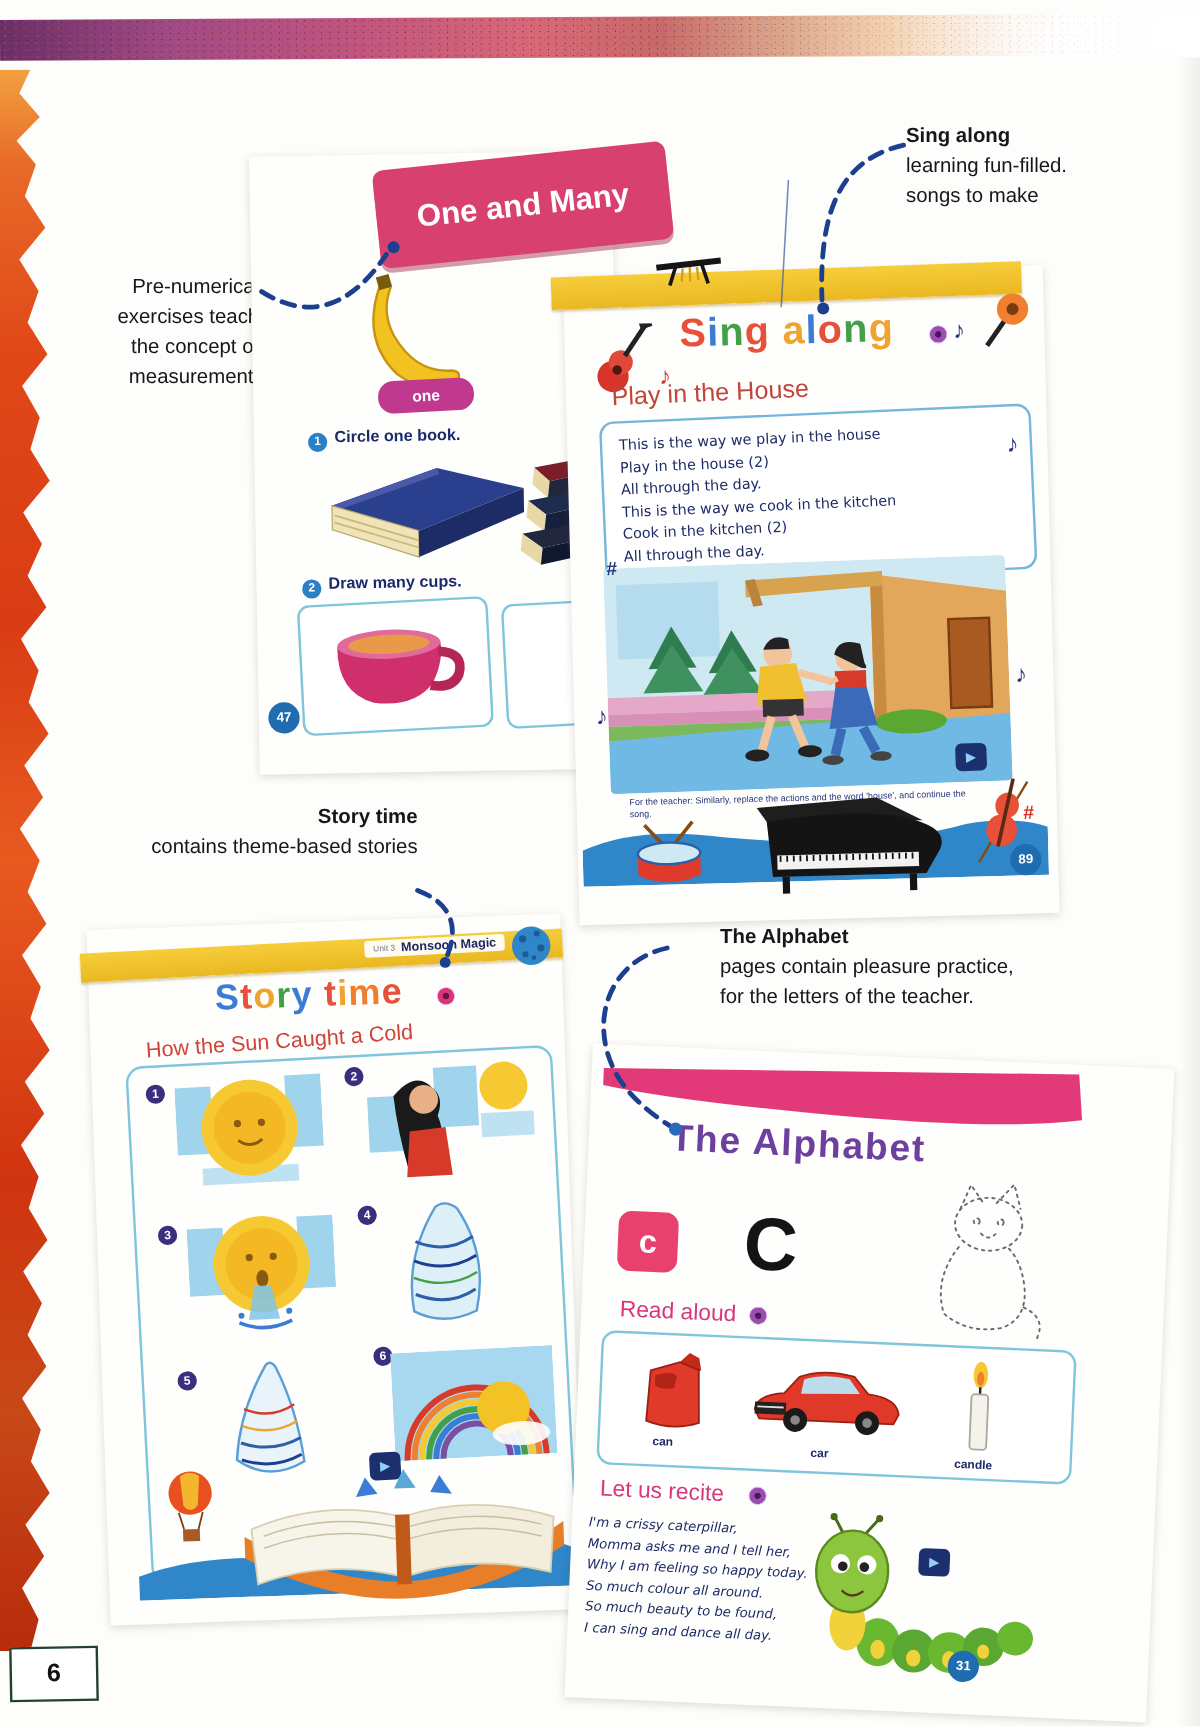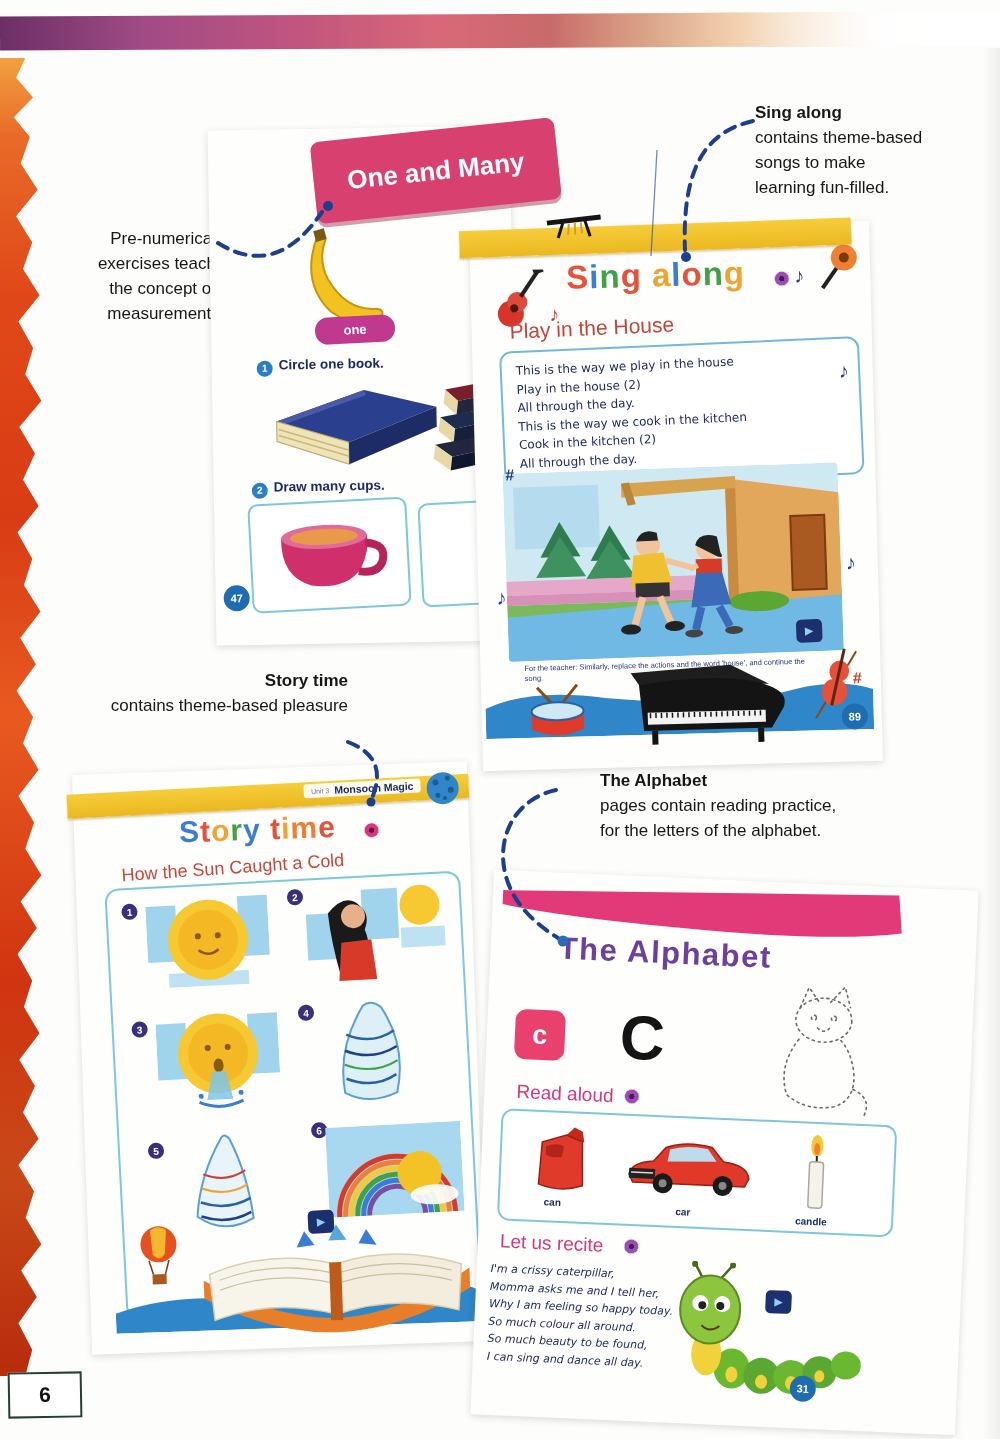"contains theme-based" div { html: <div>contains theme-based</div> -> none }
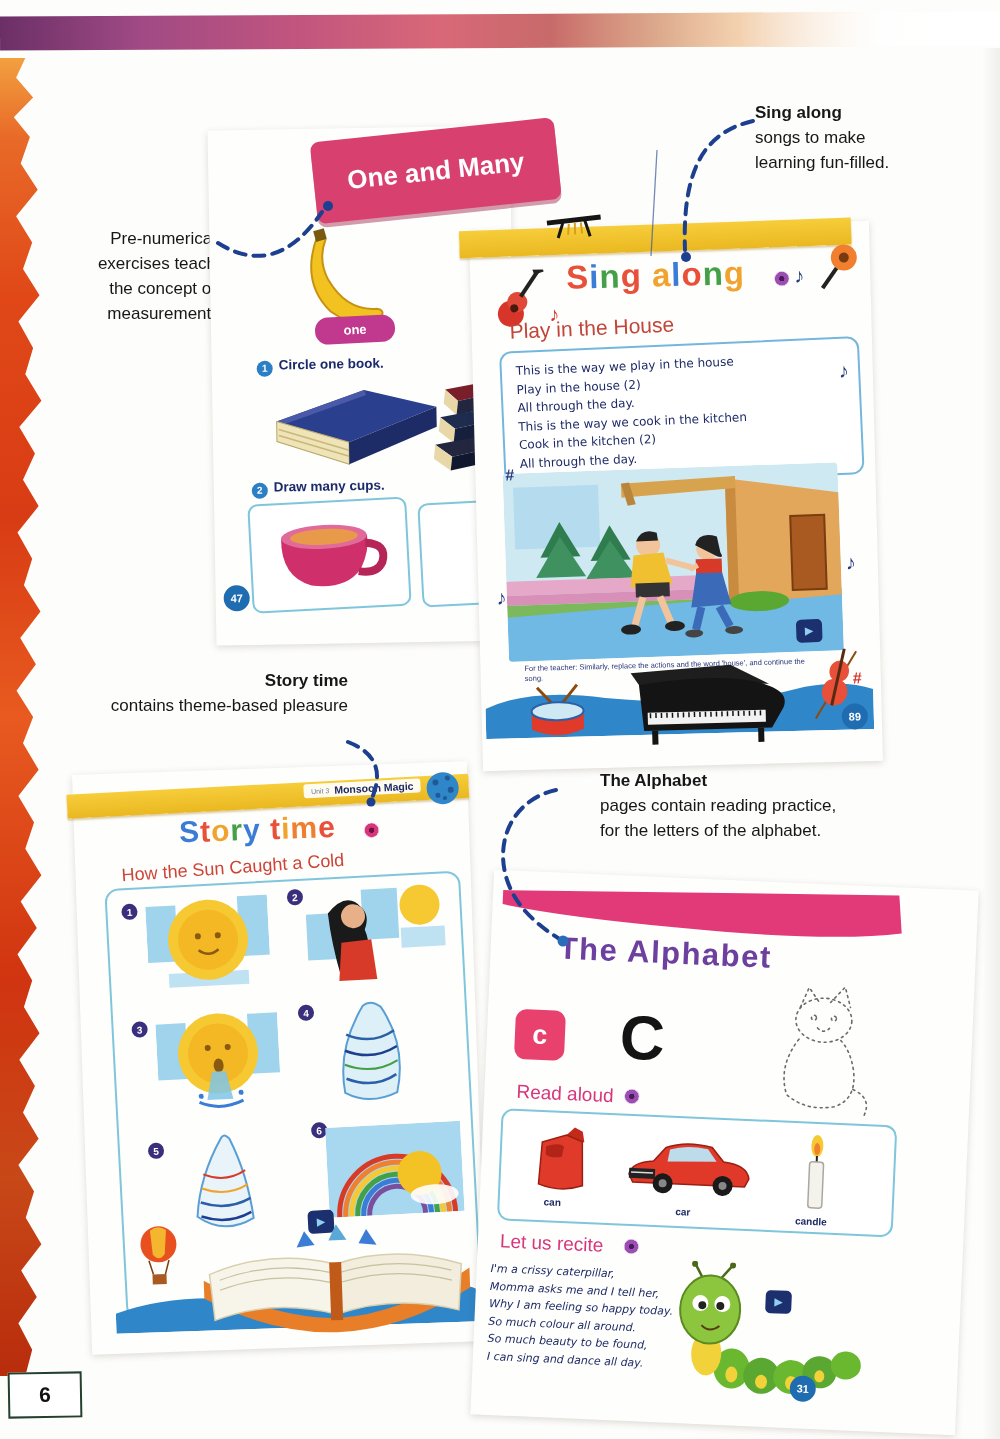"songs to make" div { order: before "learning fun-filled." -> after "learning fun-filled." }
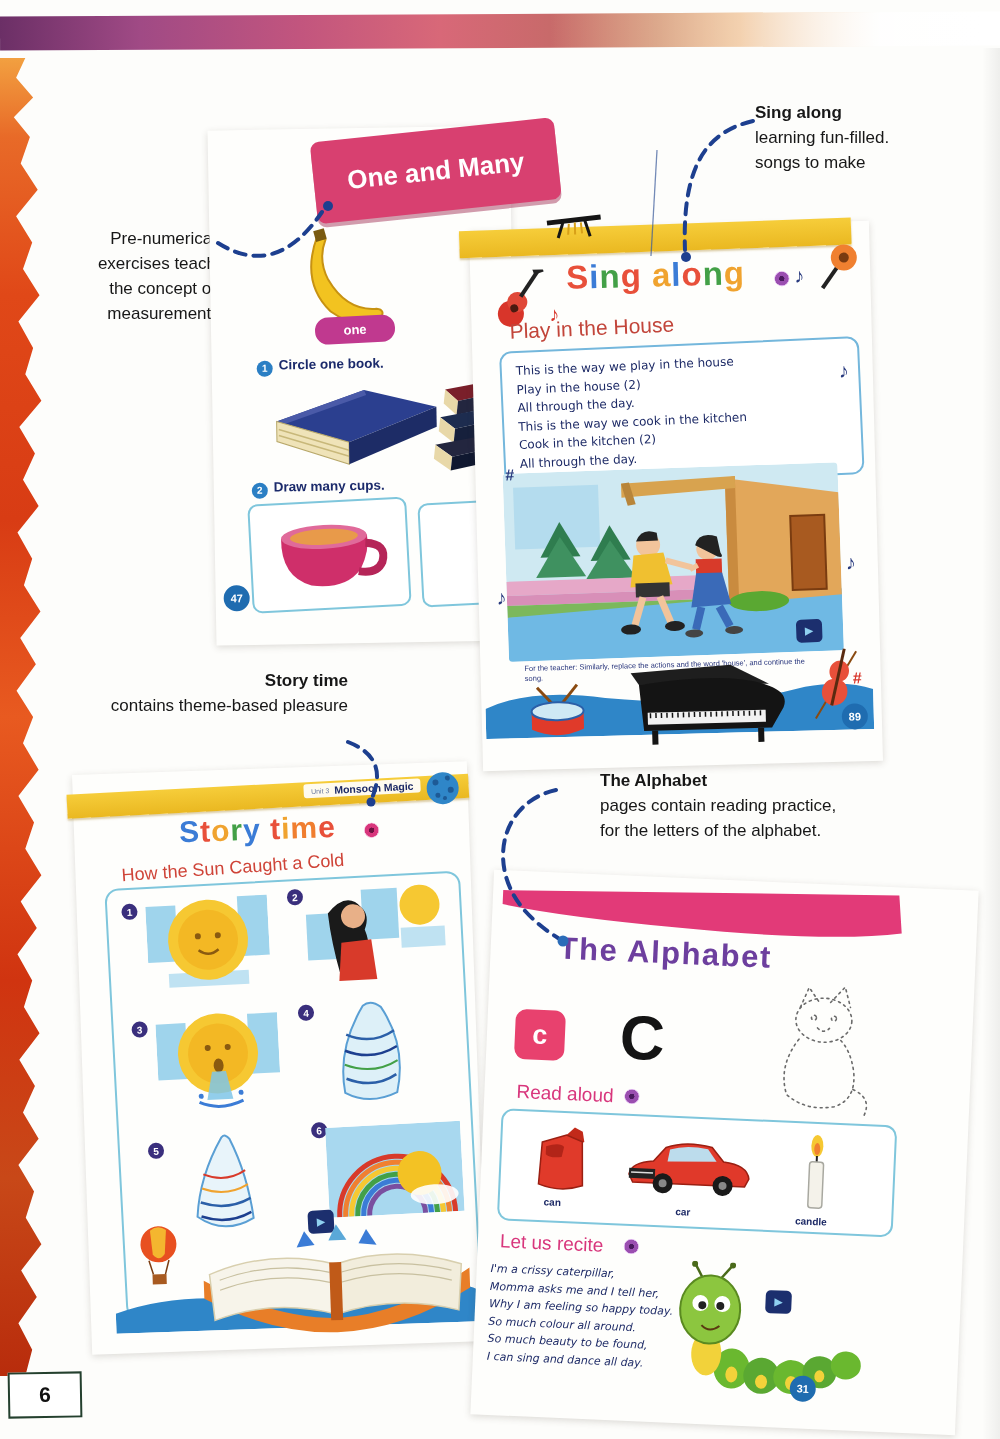"contains theme-based pleasure" div { text: pleasure -> stories }
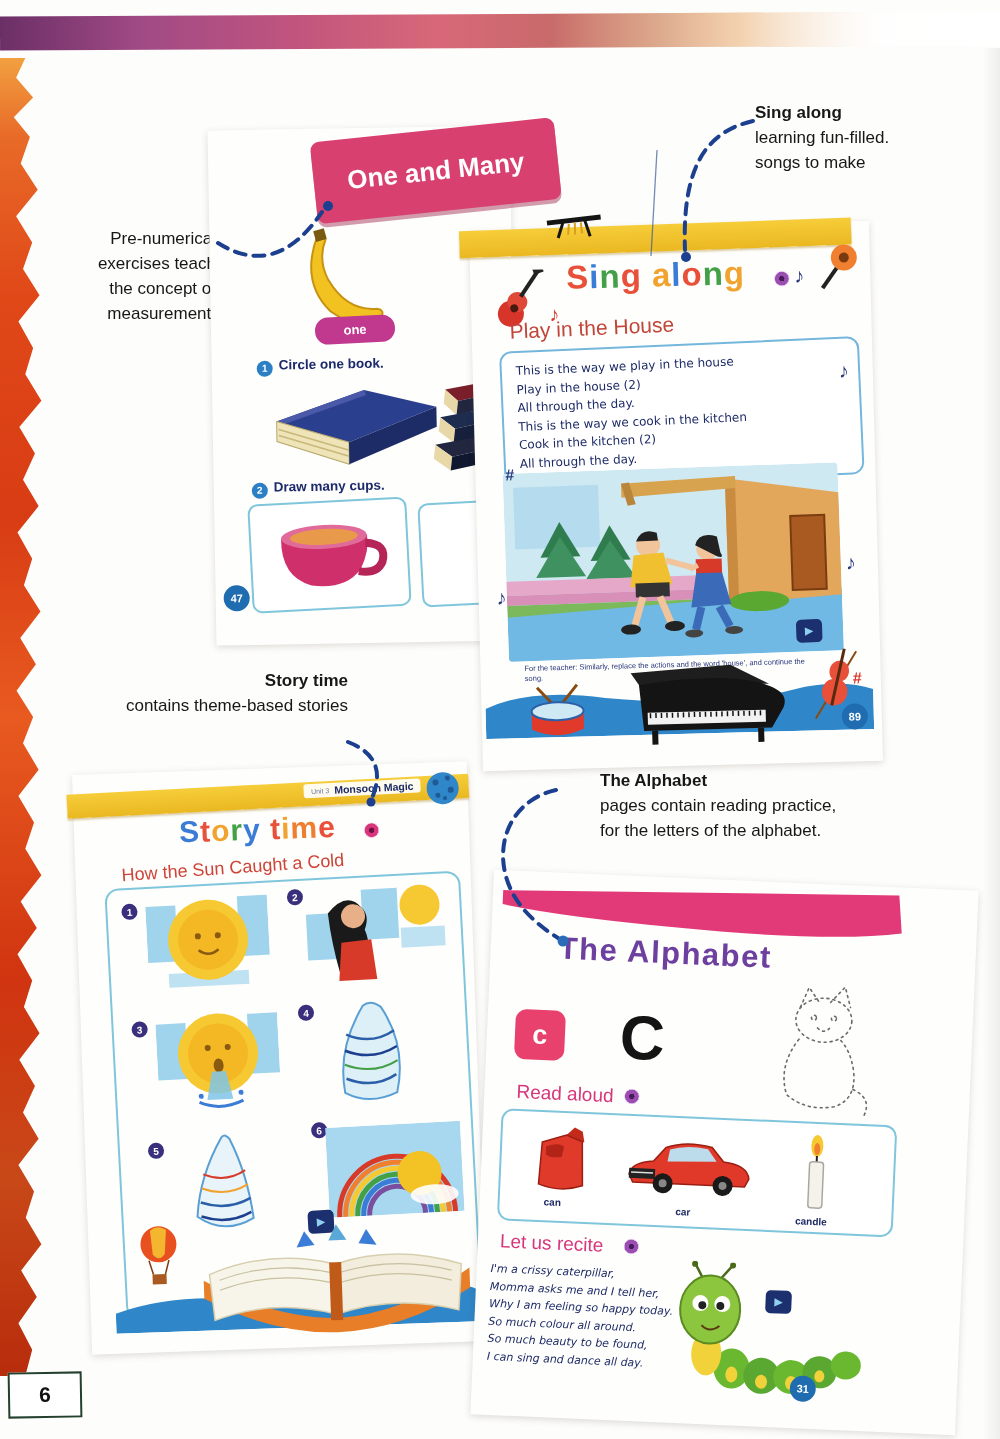"pages contain reading practice," div { text: reading -> pleasure }
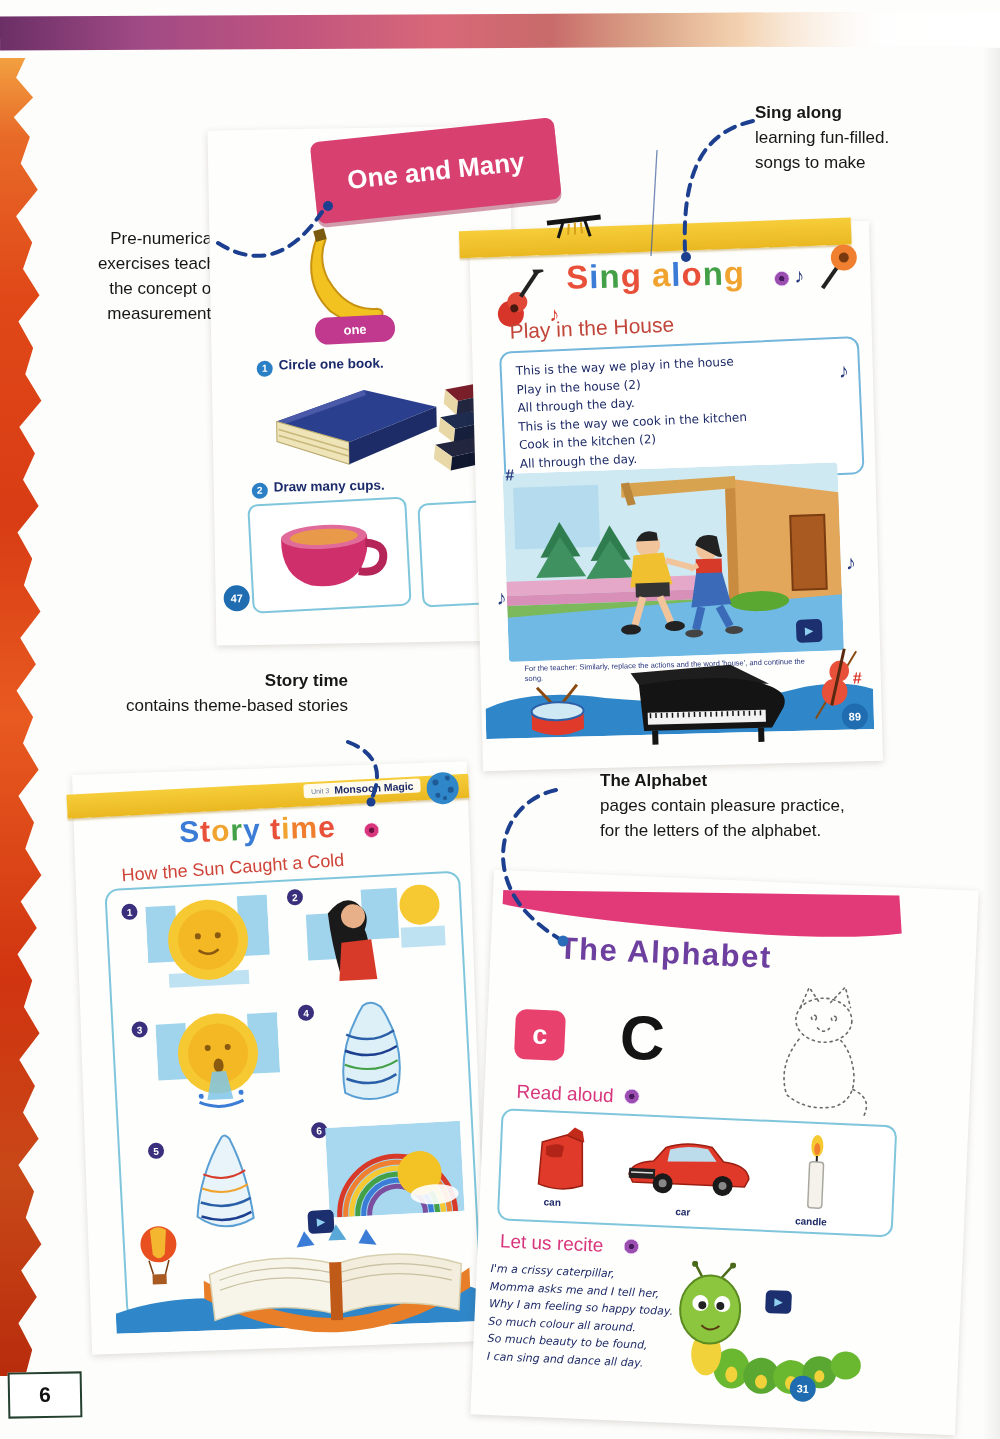"for the letters of the" div { text: alphabet -> teacher }
